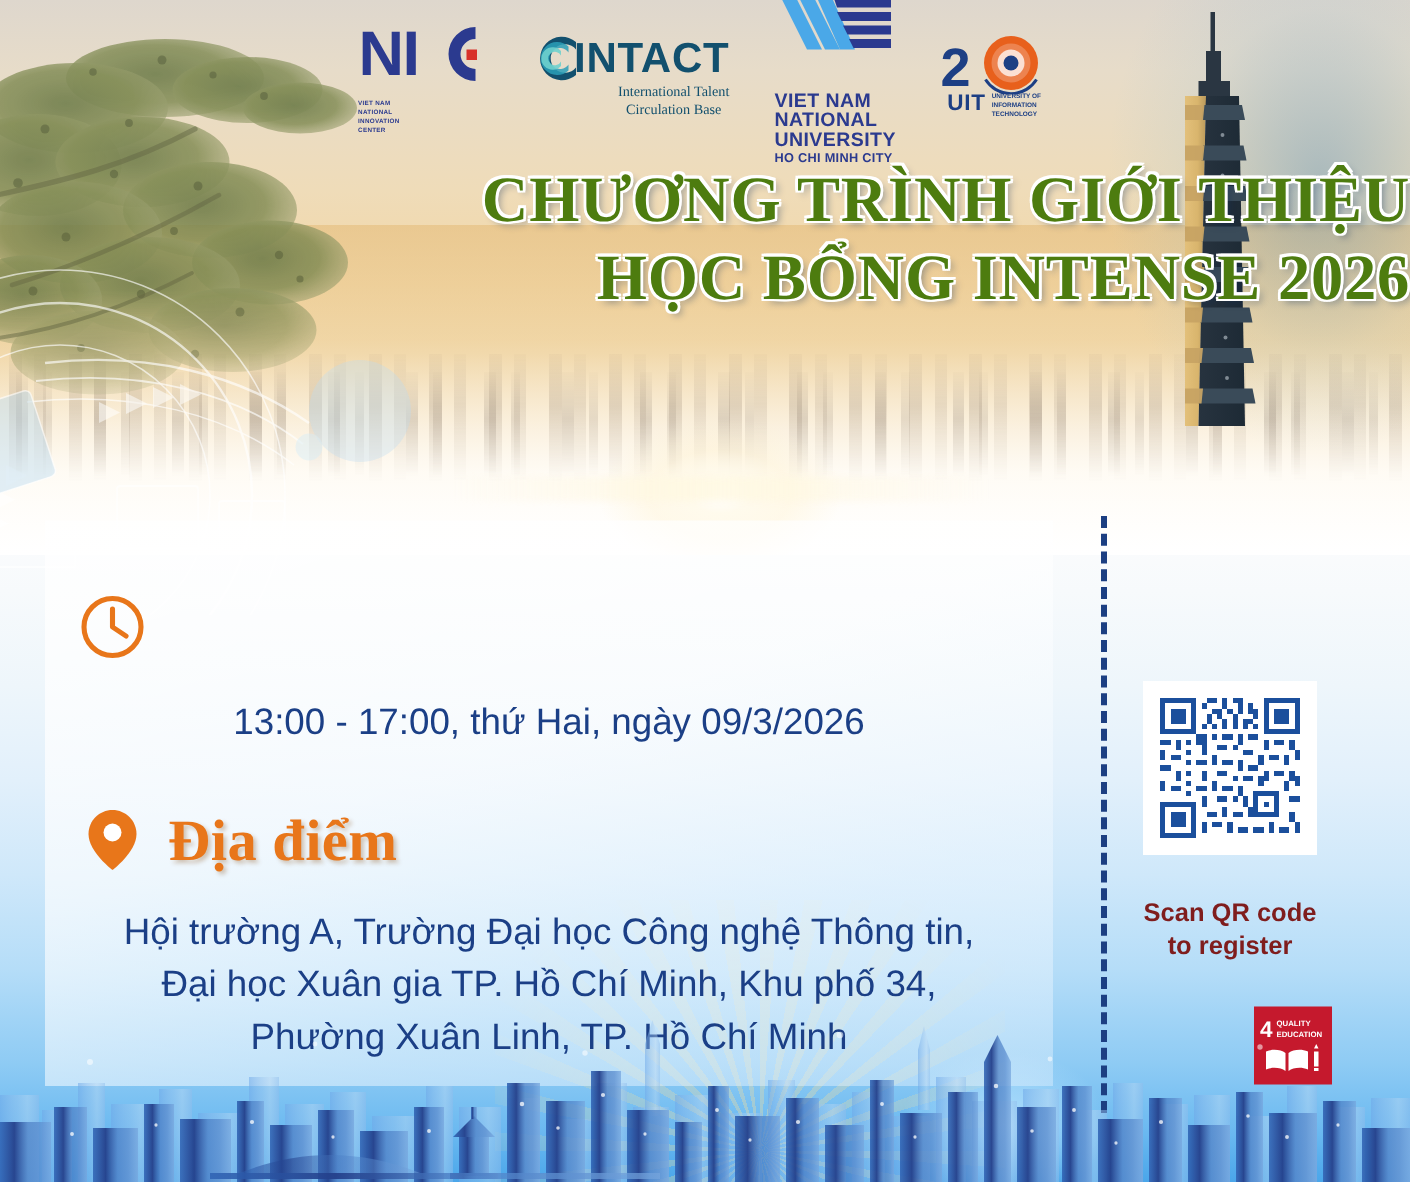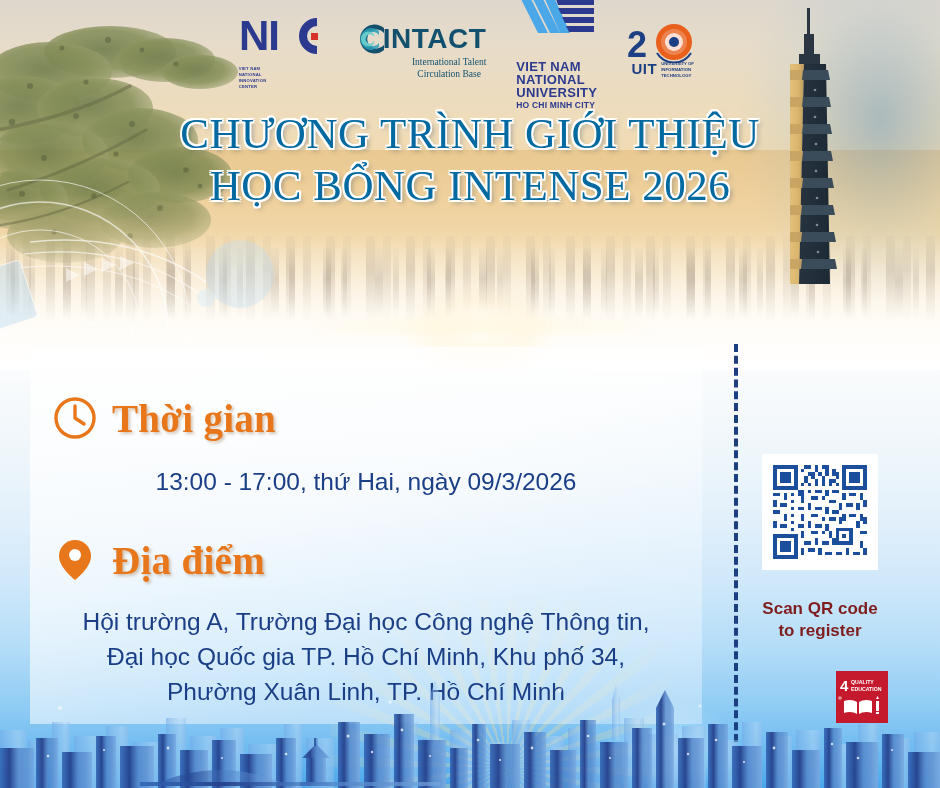"CHƯƠNG TRÌNH GIỚI THIỆU" .title { color: #0369a1 -> #4d7c0f; font-weight: normal -> bold; text-align: center -> right }
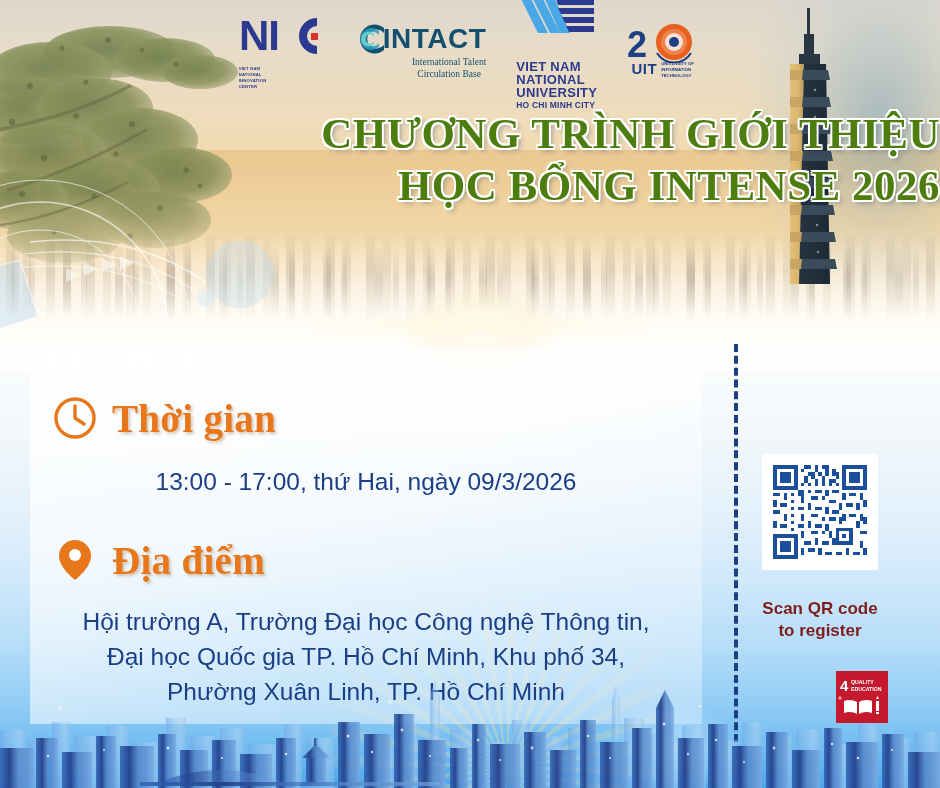"Thời gian" div.head-text { html: <div>Thời gian</div> -> none }
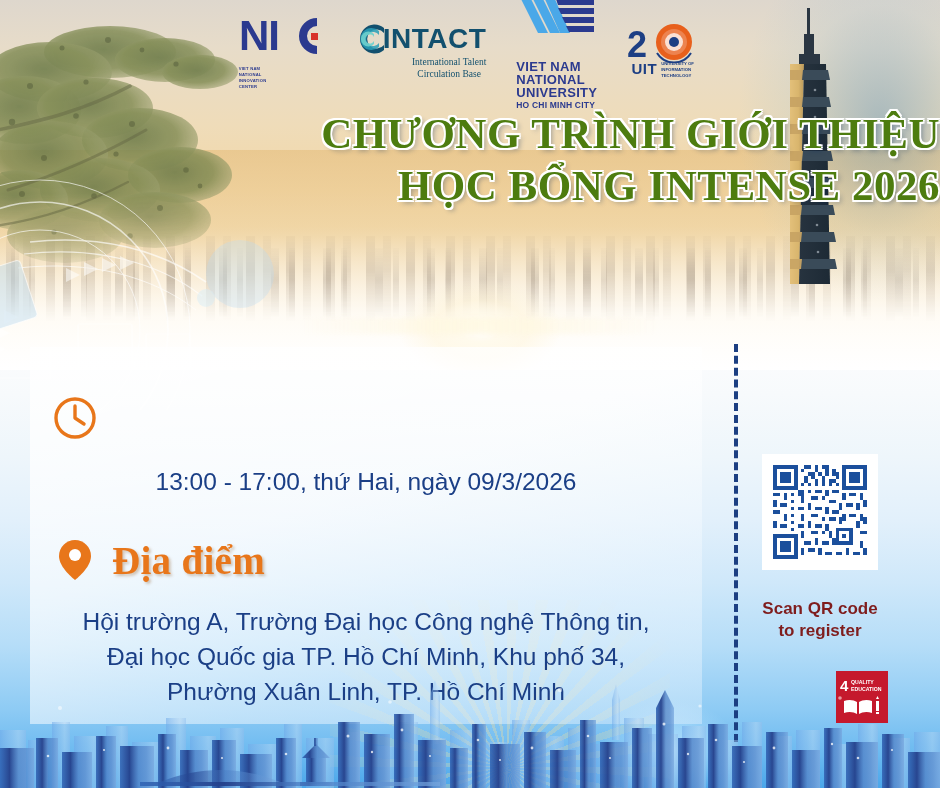"Đại học Quốc gia TP." div { text: Quốc -> Xuân }
